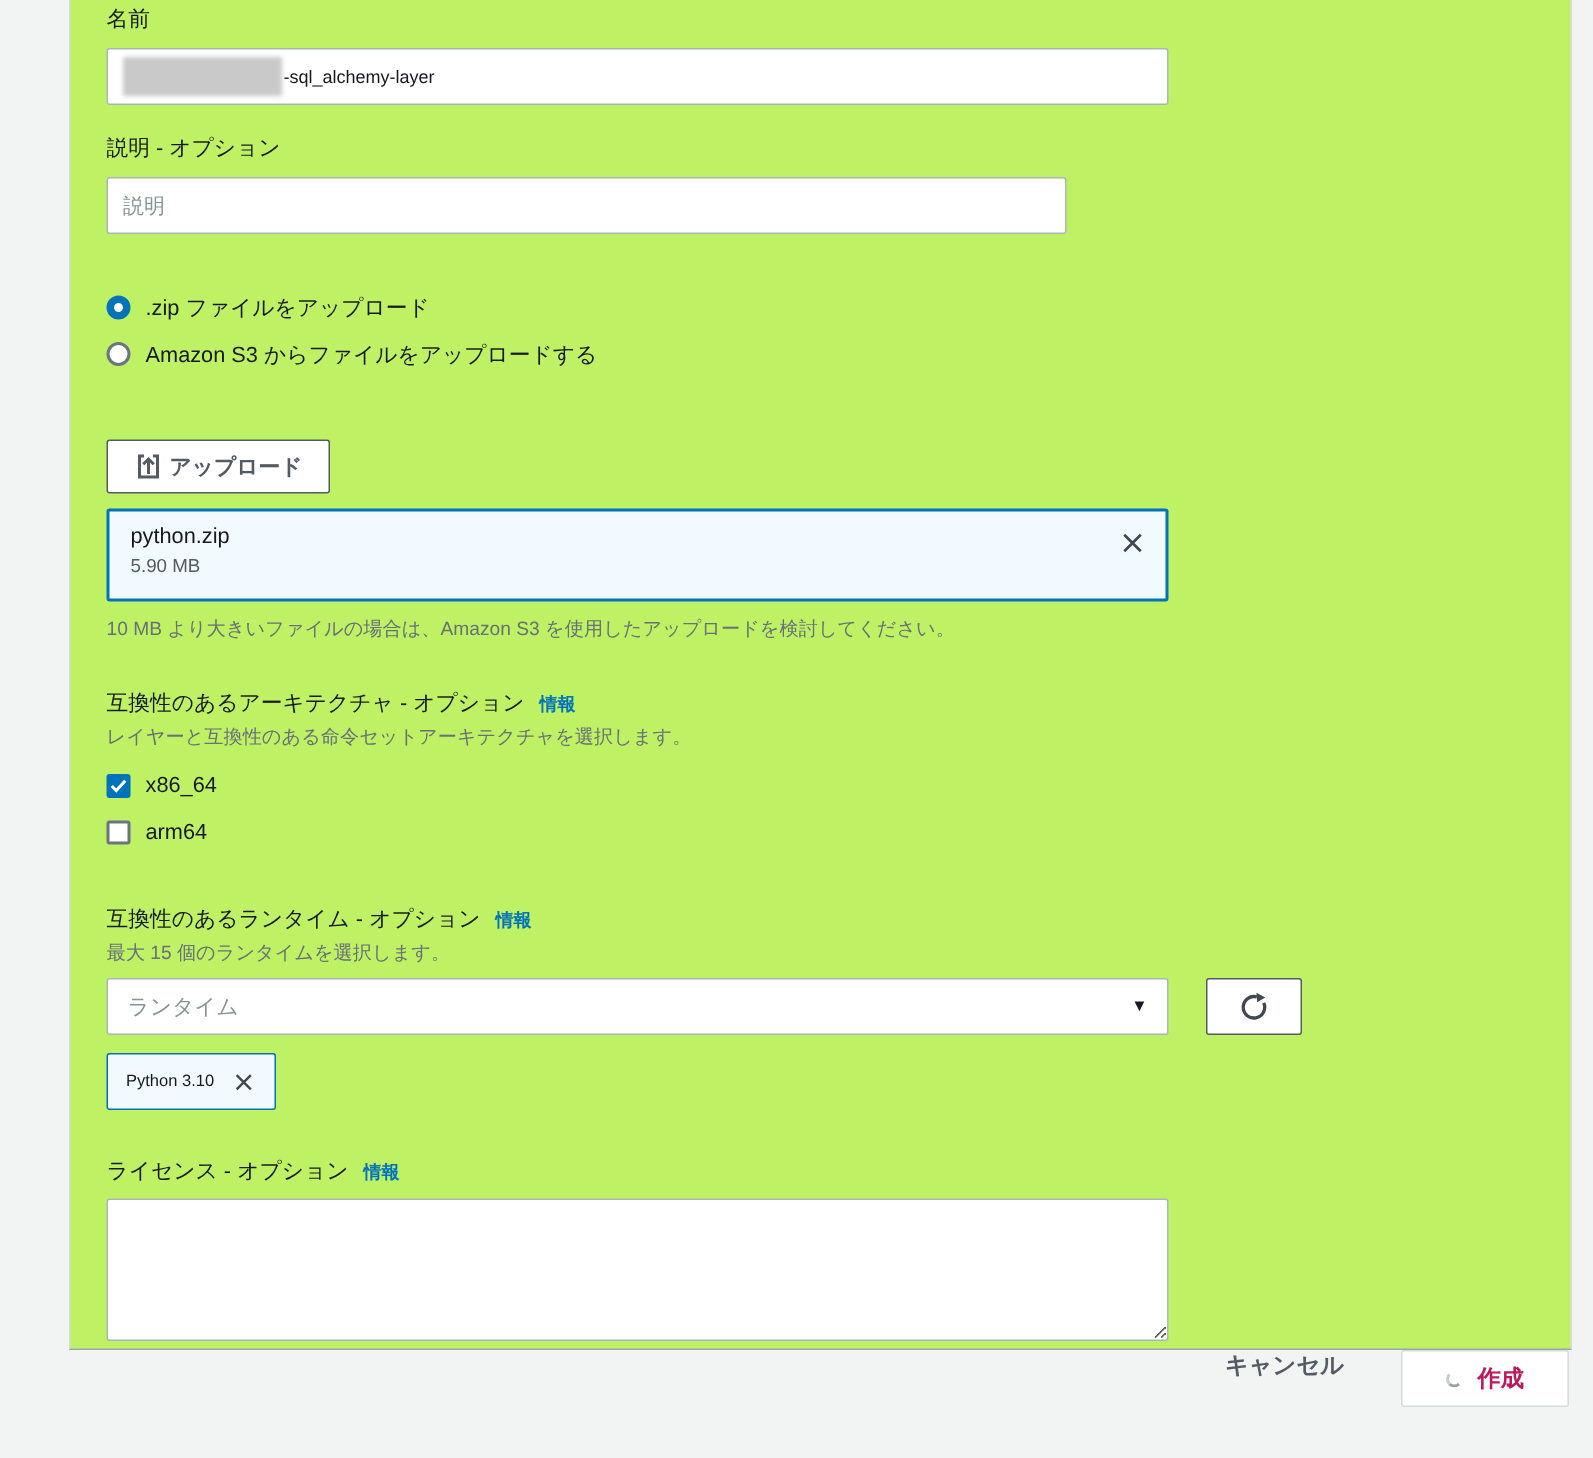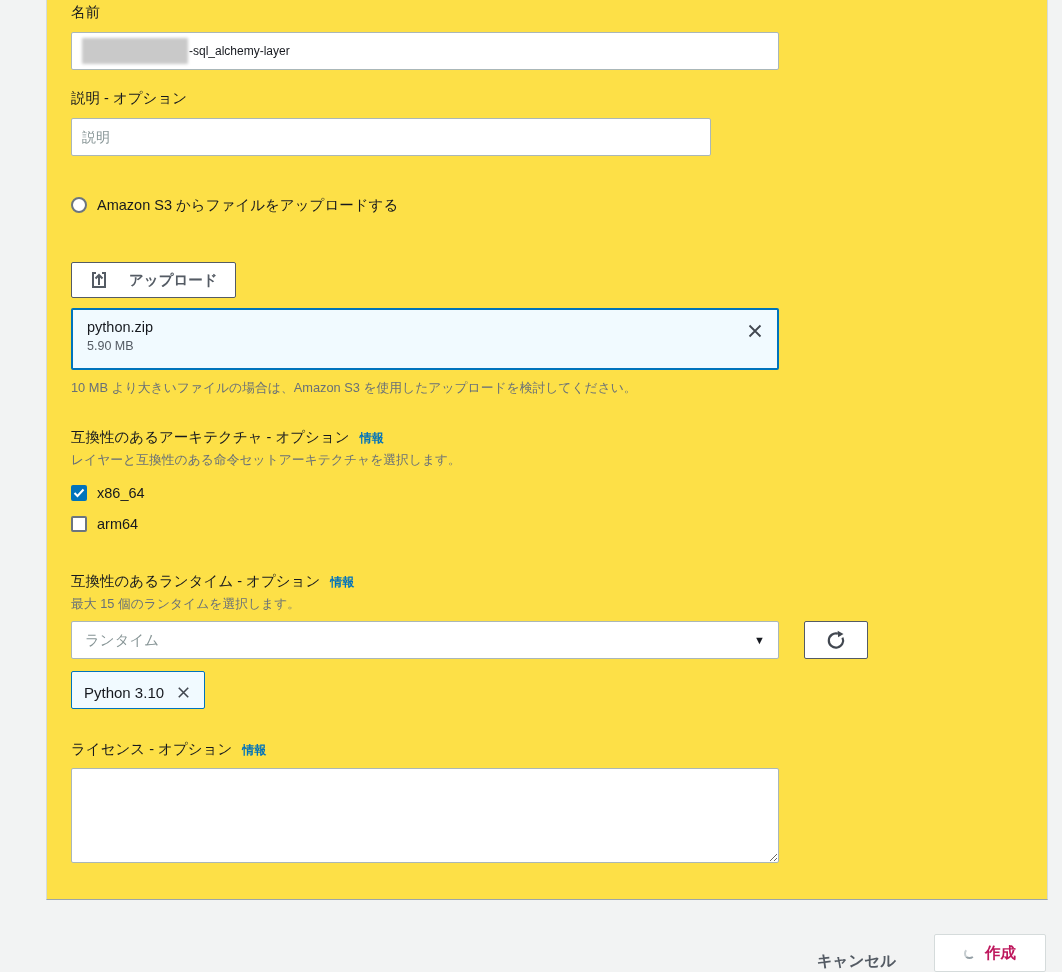"名前" .card { background: #fde047 -> #bef264 }
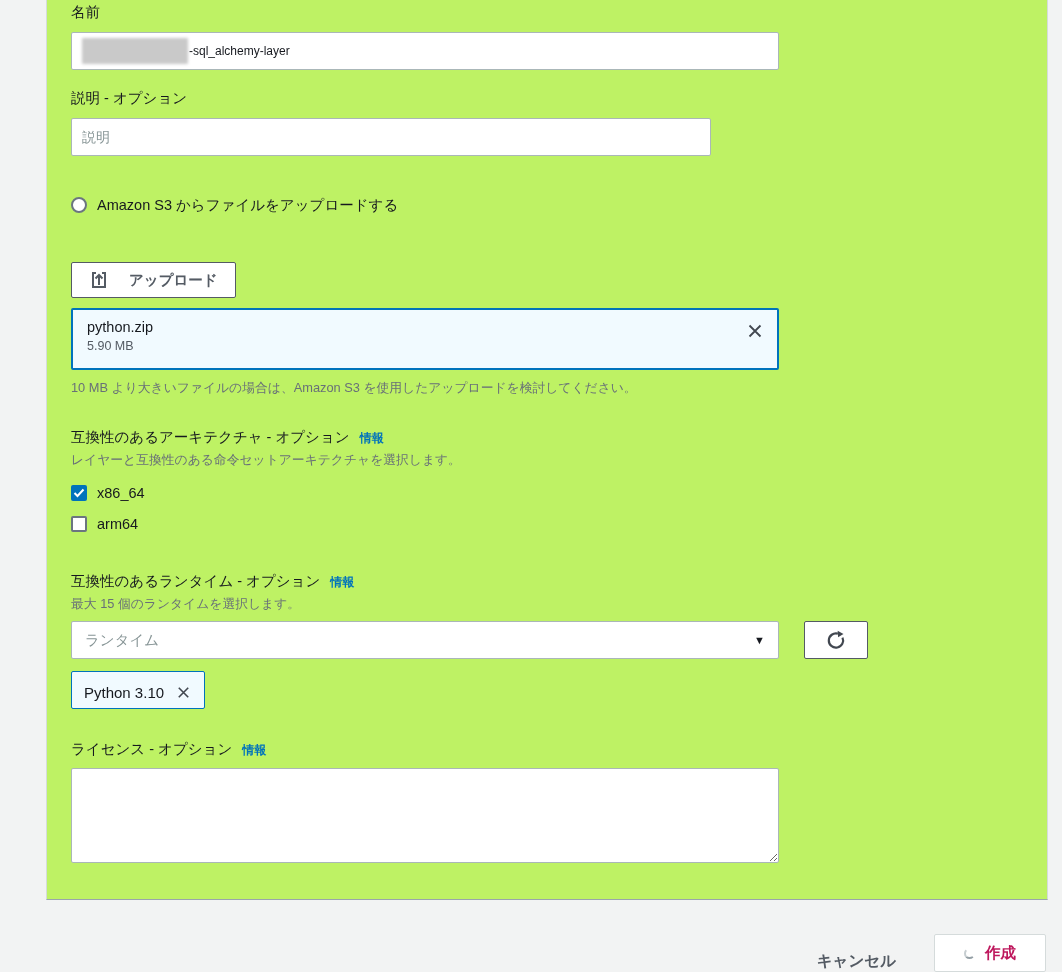".zip ファイルをアップロード" div.choice-row { html: none -> <div> <span></span> <span>.zip ファイルをアップロード</span> </div> }
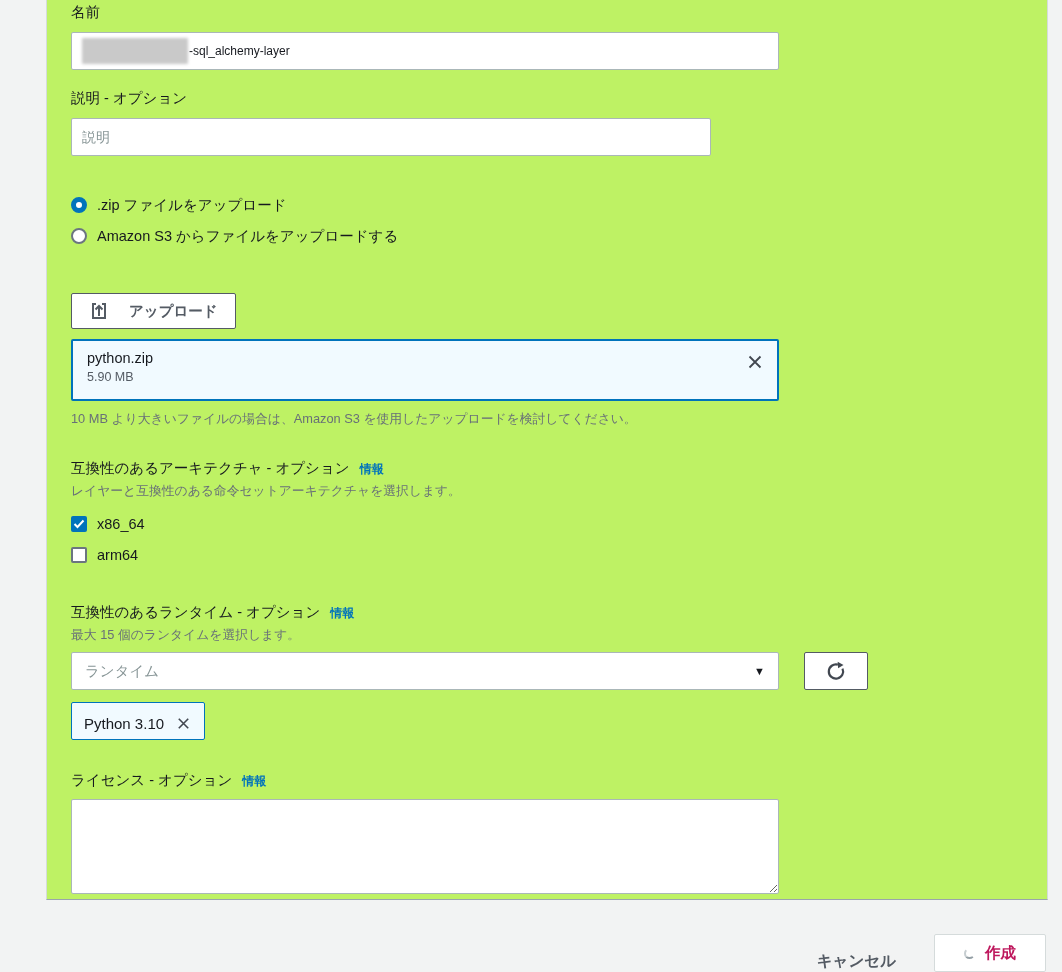"アップロード" .upload-btn { gap: 20px -> 4px }
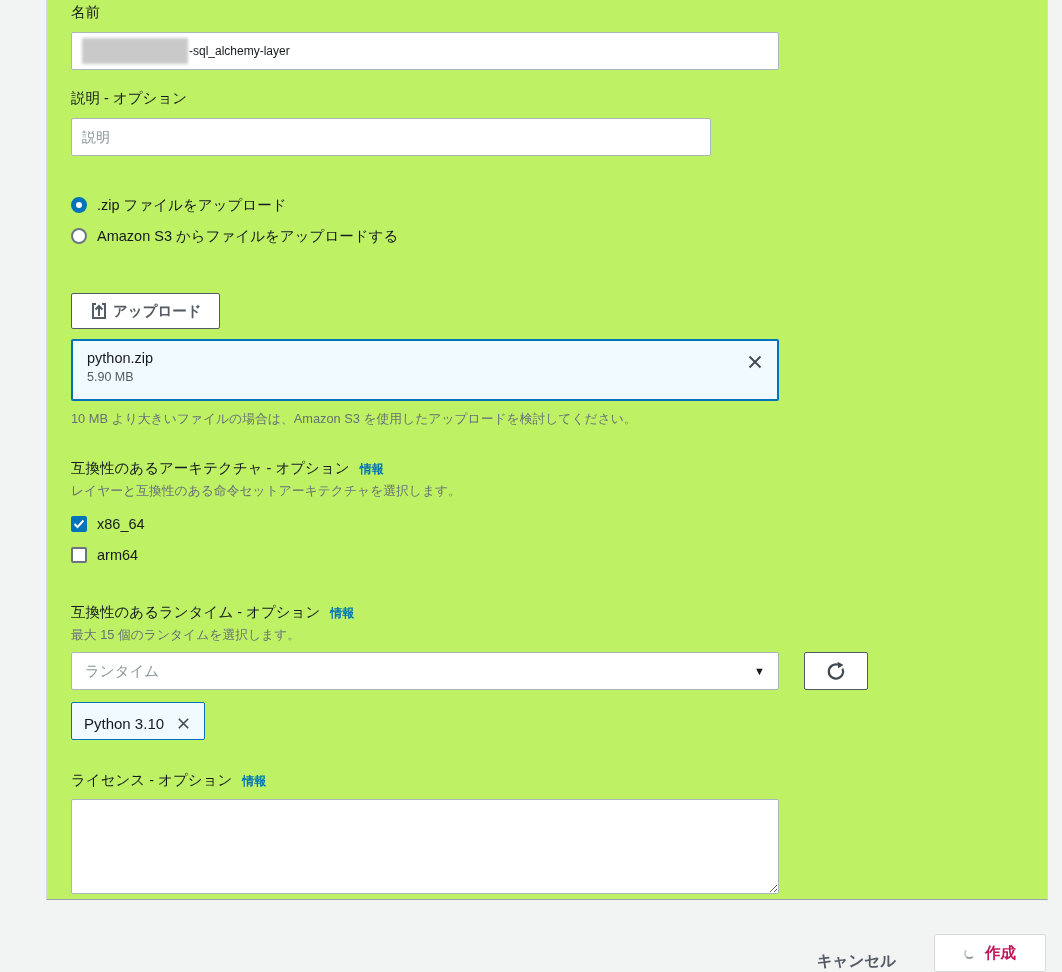"Python 3.10" .chip { align-items: none -> center; font-size: 15px -> 11px }
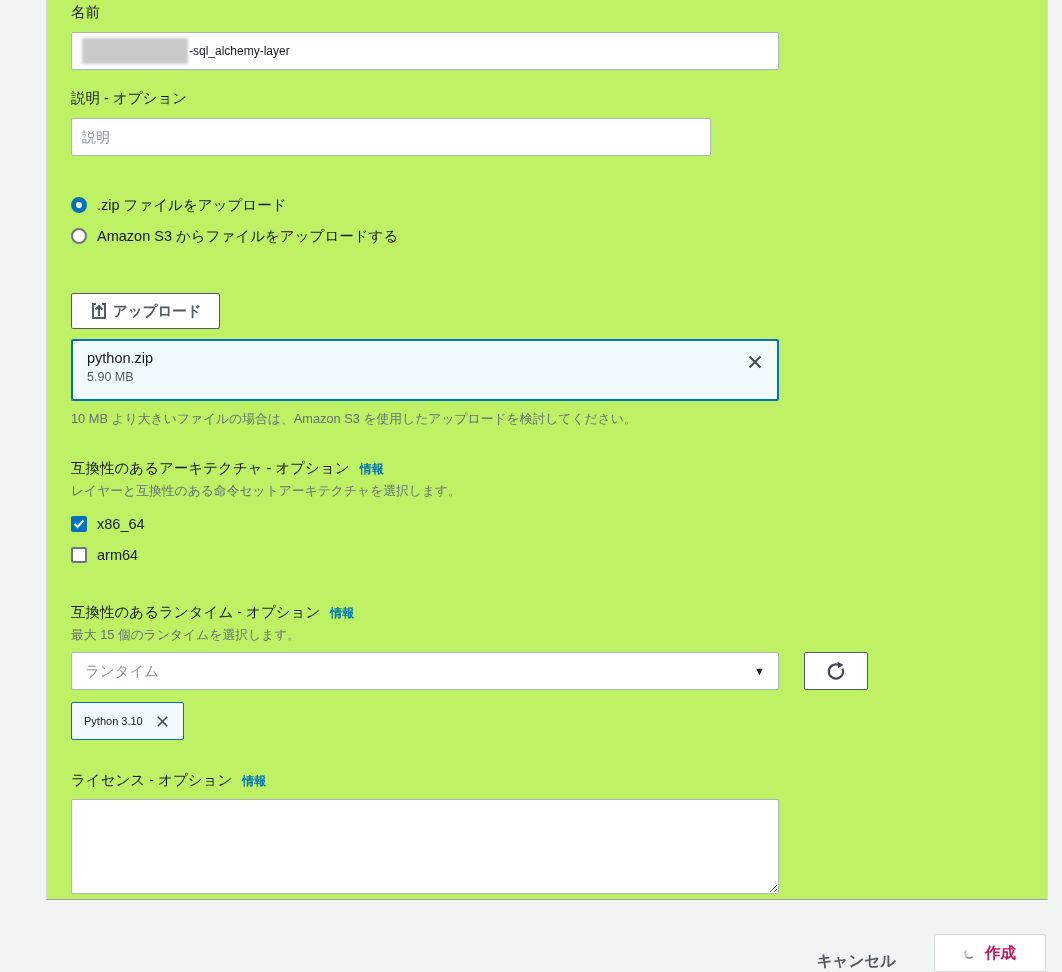"キャンセル" .footer { align-items: flex-end -> flex-start }
